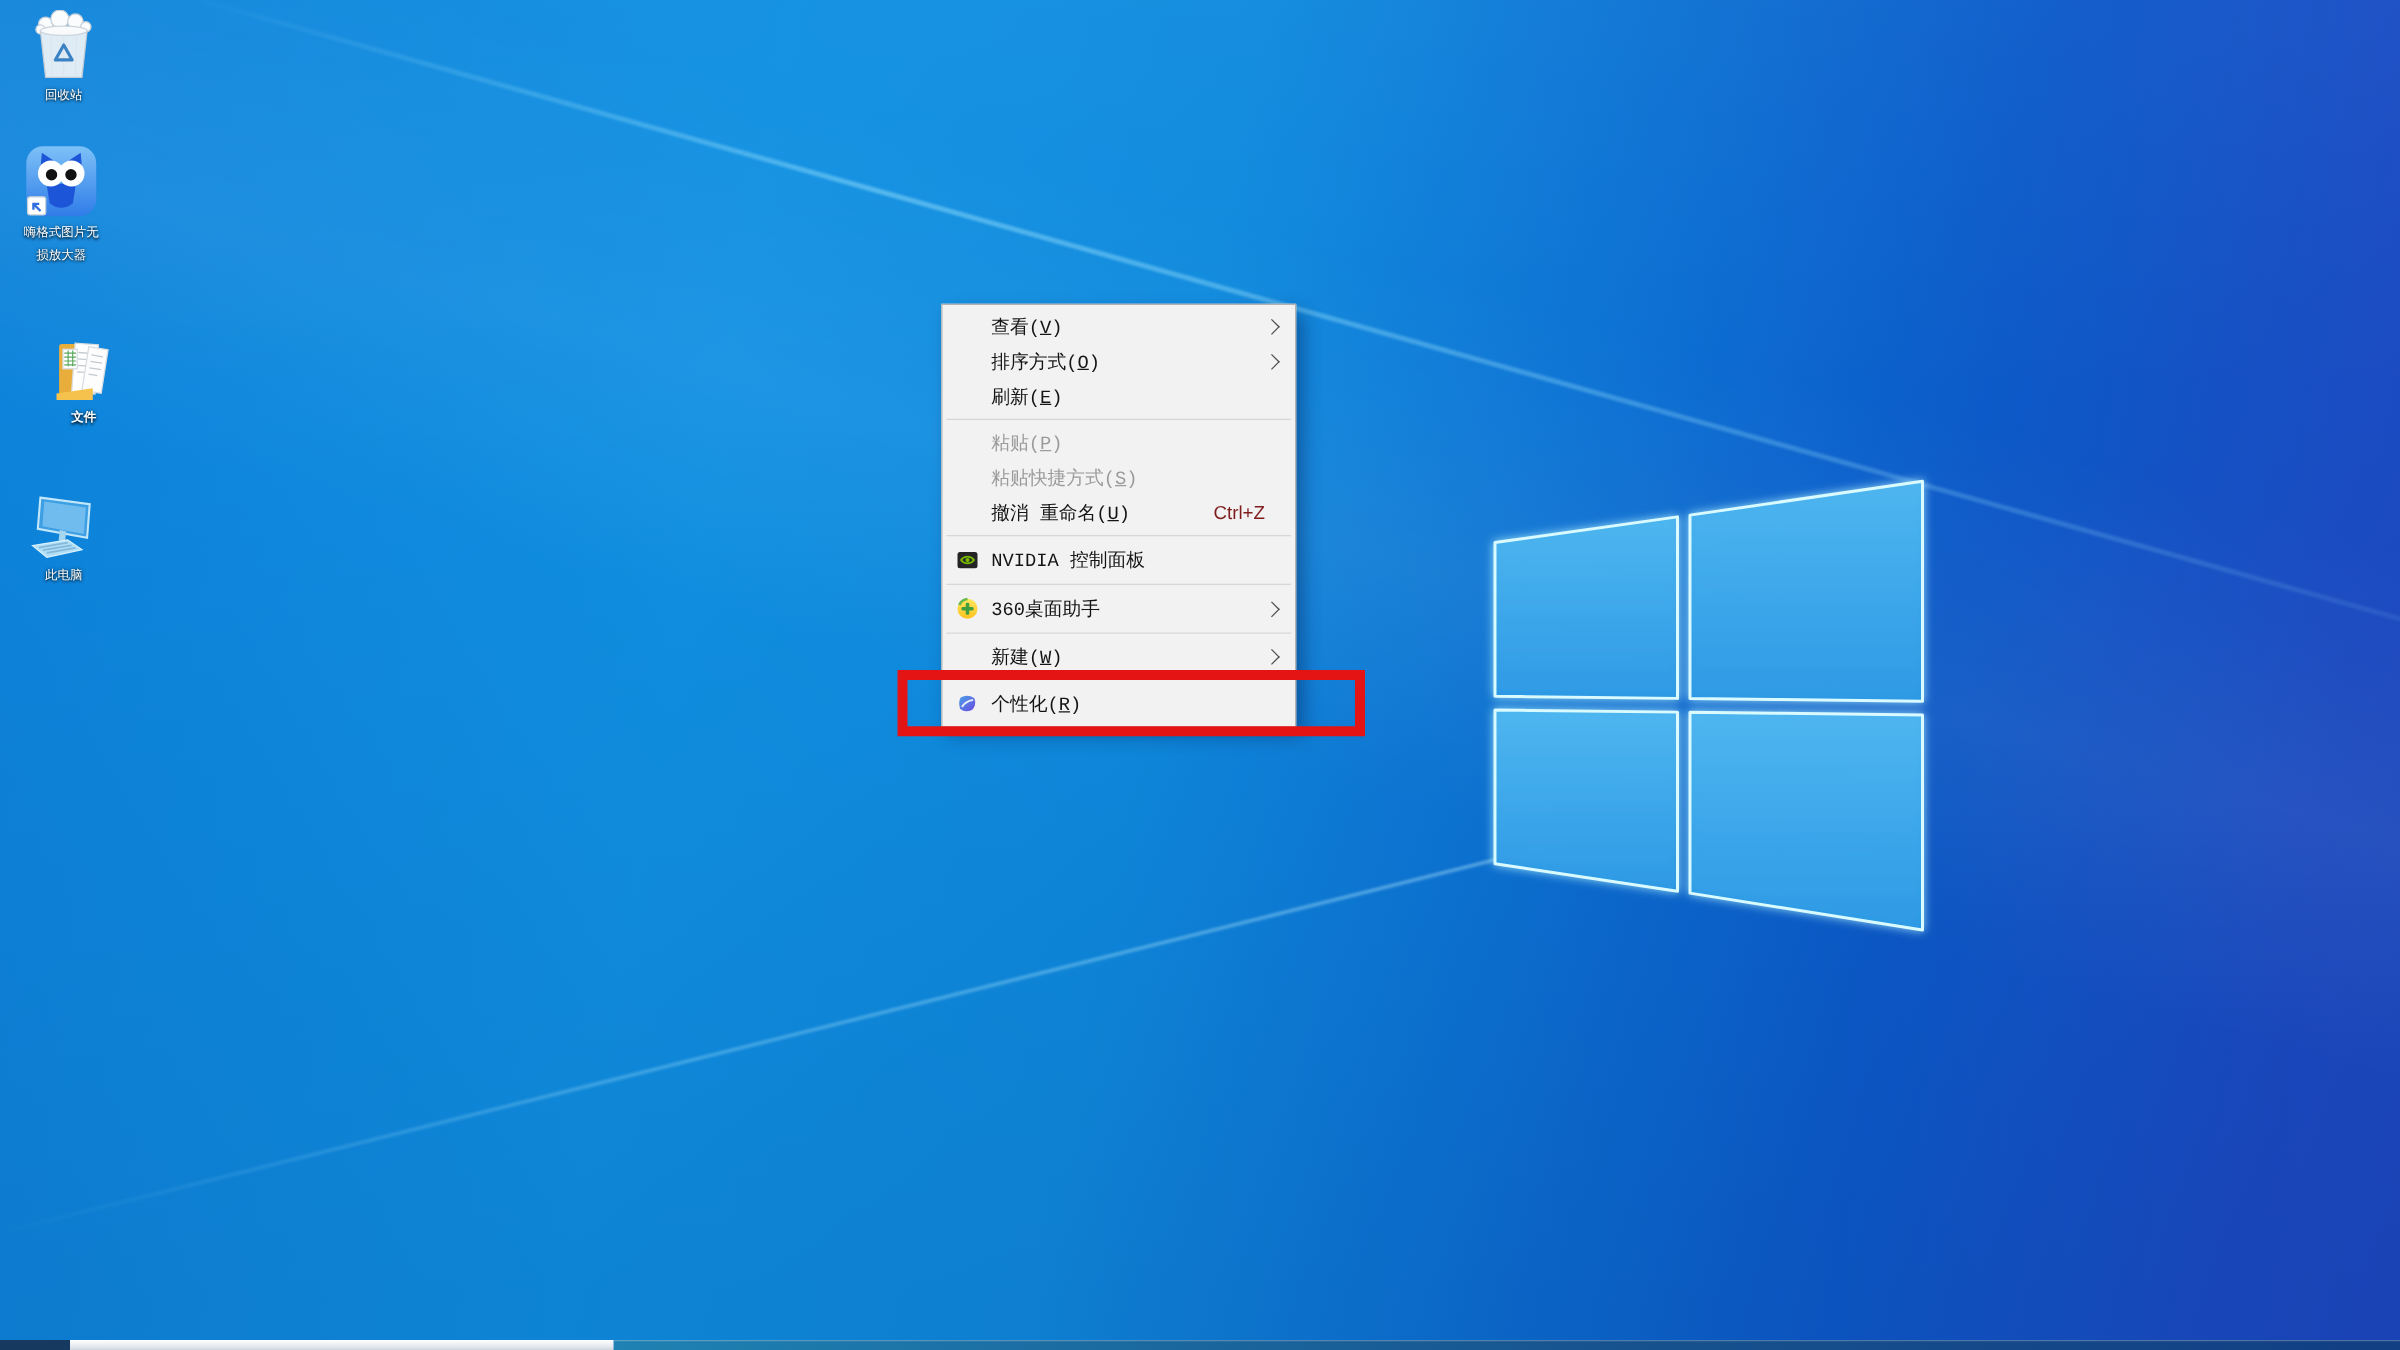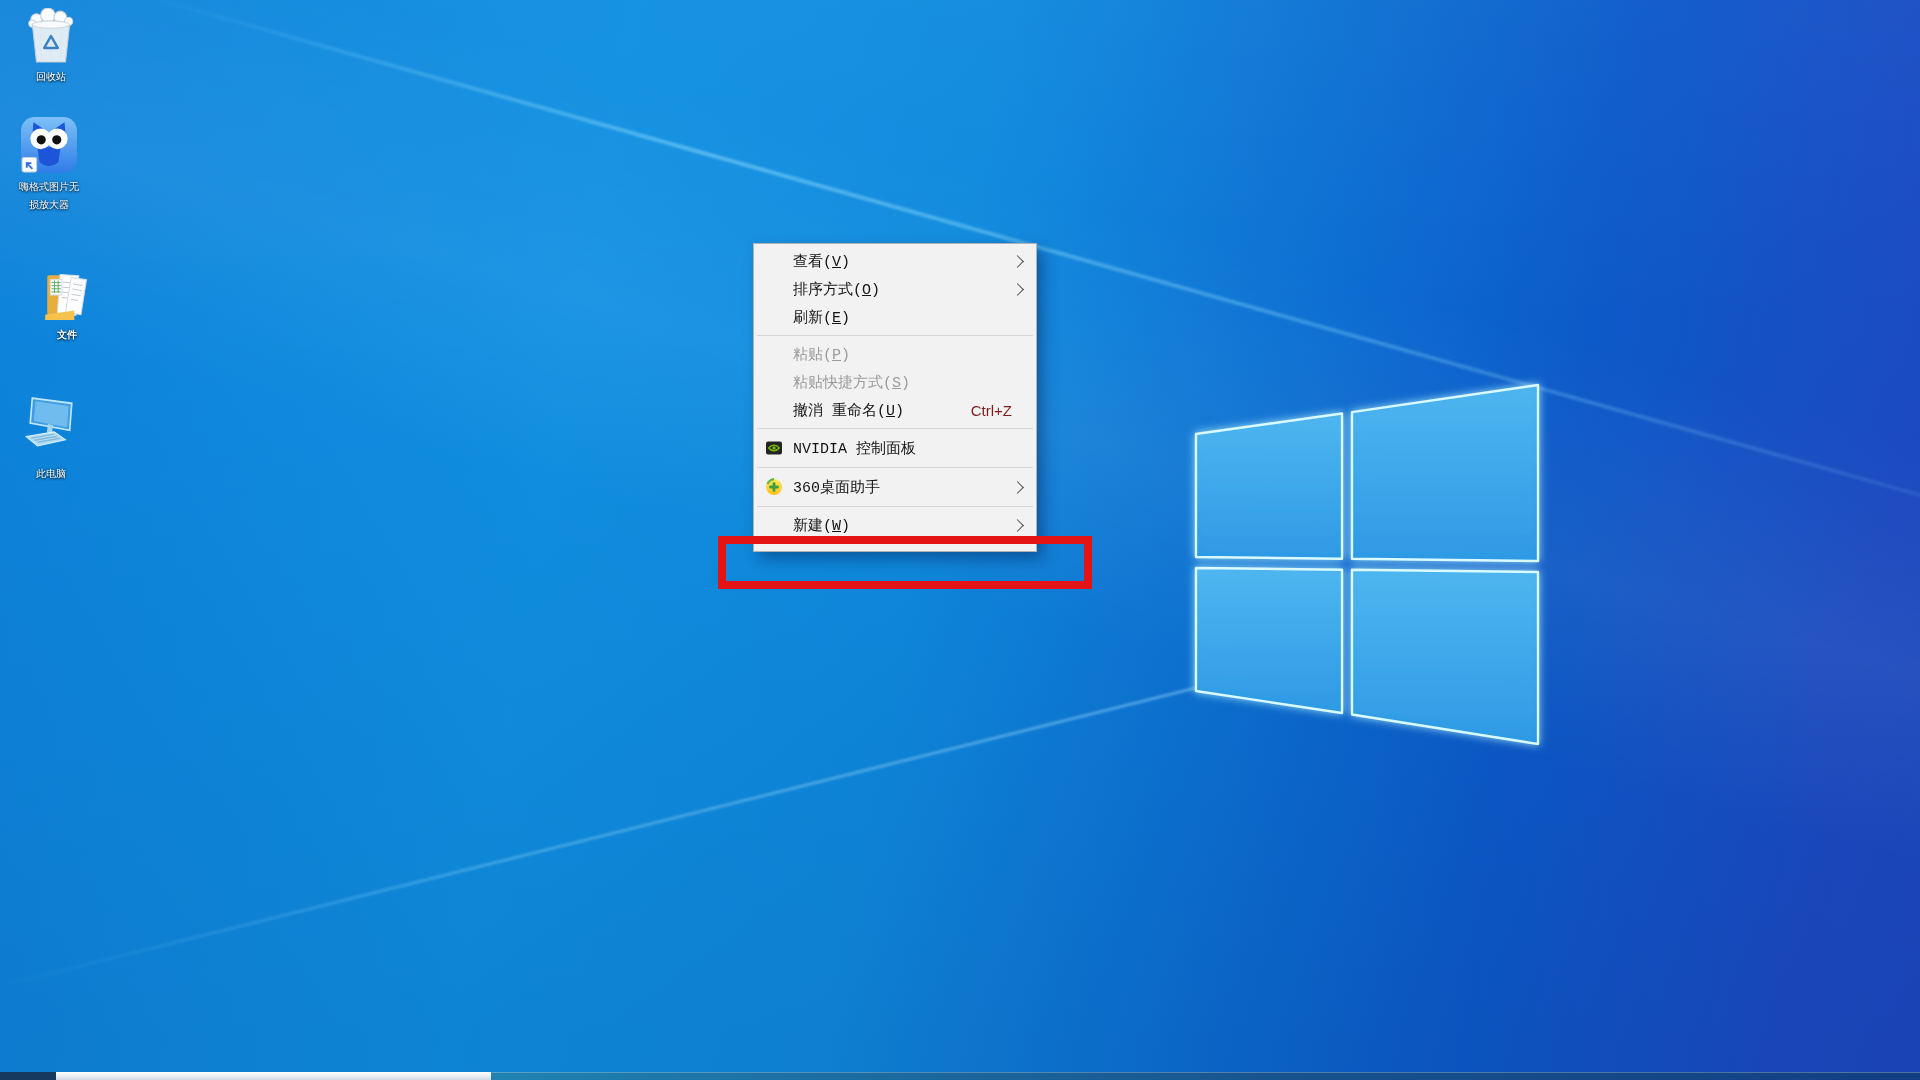"此电脑" div.desk-icon { gap: 13px -> none }
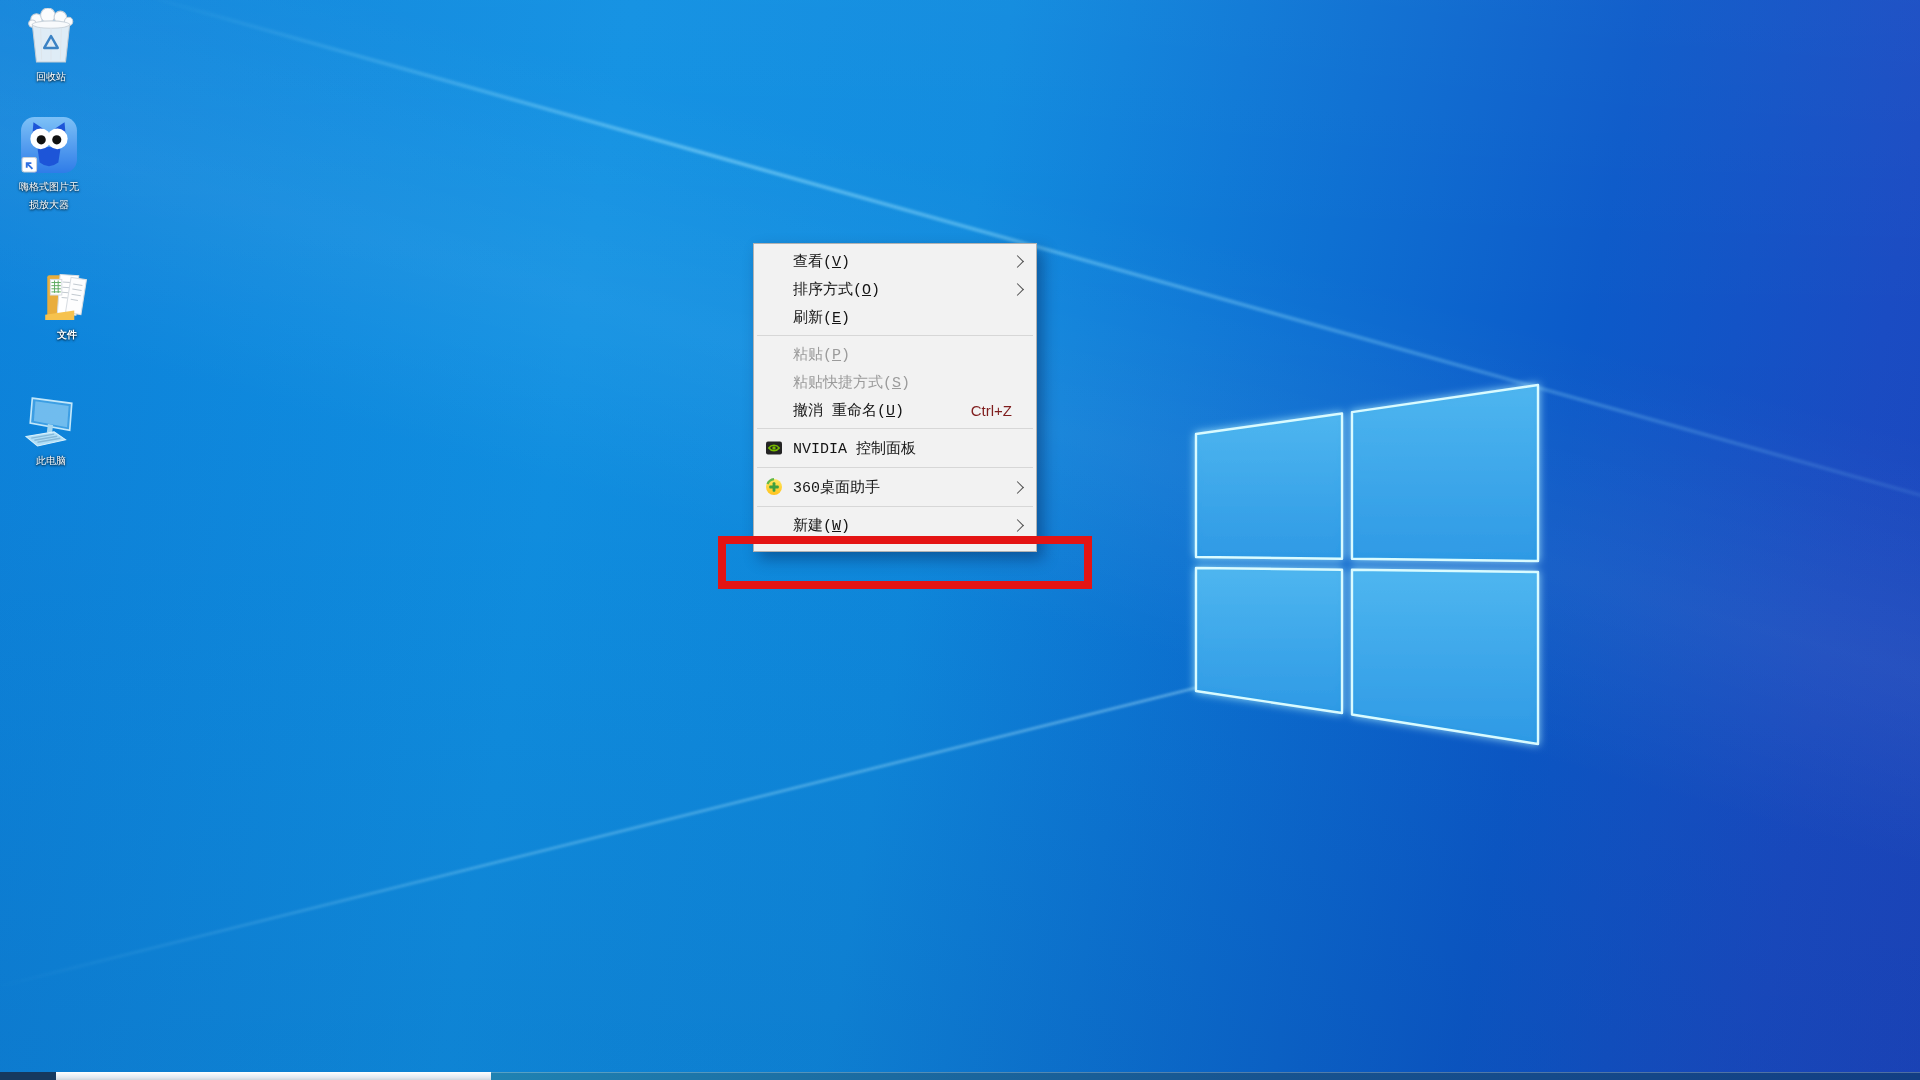"个性化(R)" div.mi { html: none -> <div> <span> <svg> <defs> <linearGradient> <stop></stop> <stop></stop> </linearGradient> </defs> <path></path> <path></path> </svg> </span> <span>个性化(<u>R</u>)</span> </div> }
